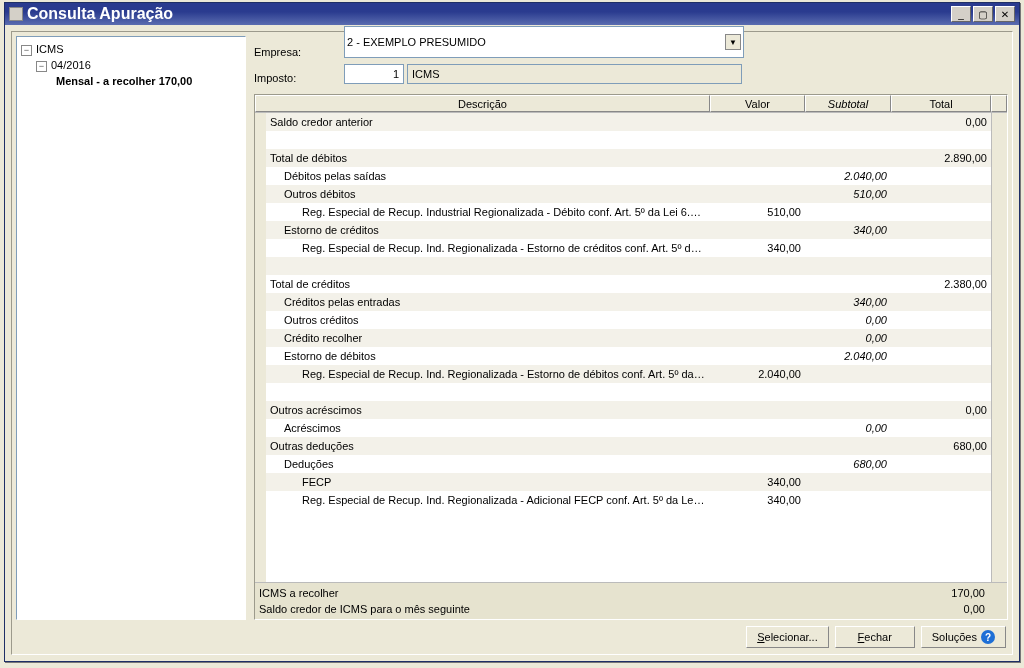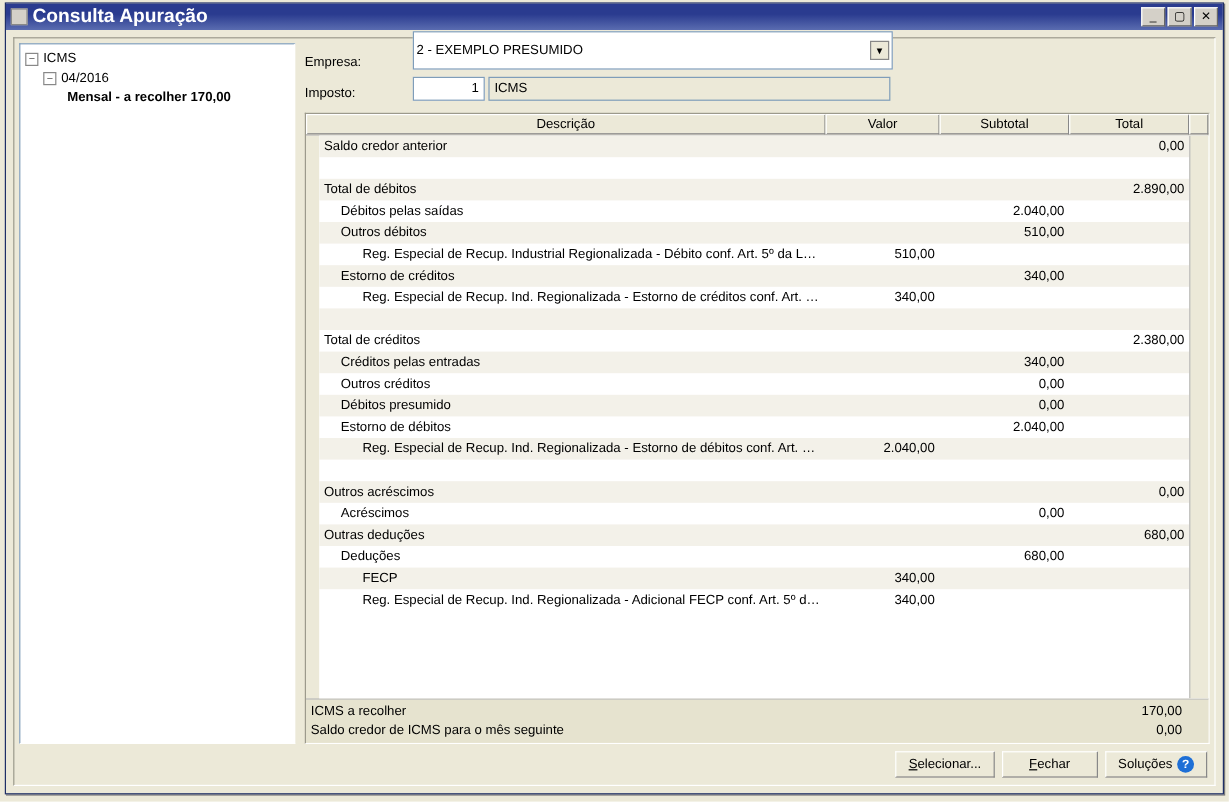"Subtotal" .col-sub { font-style: none -> italic; width: 108px -> 86px }
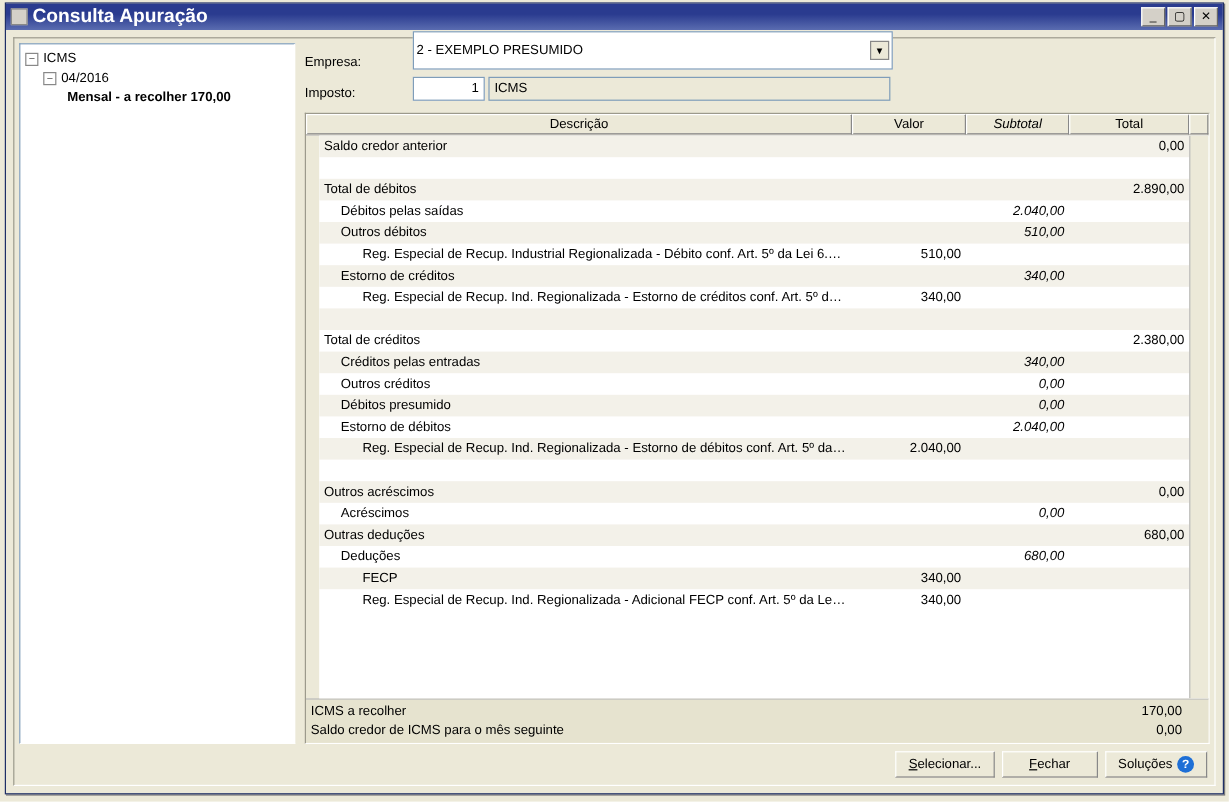"Débitos presumido" div.td { text: Débitos presumido -> Crédito recolher }
